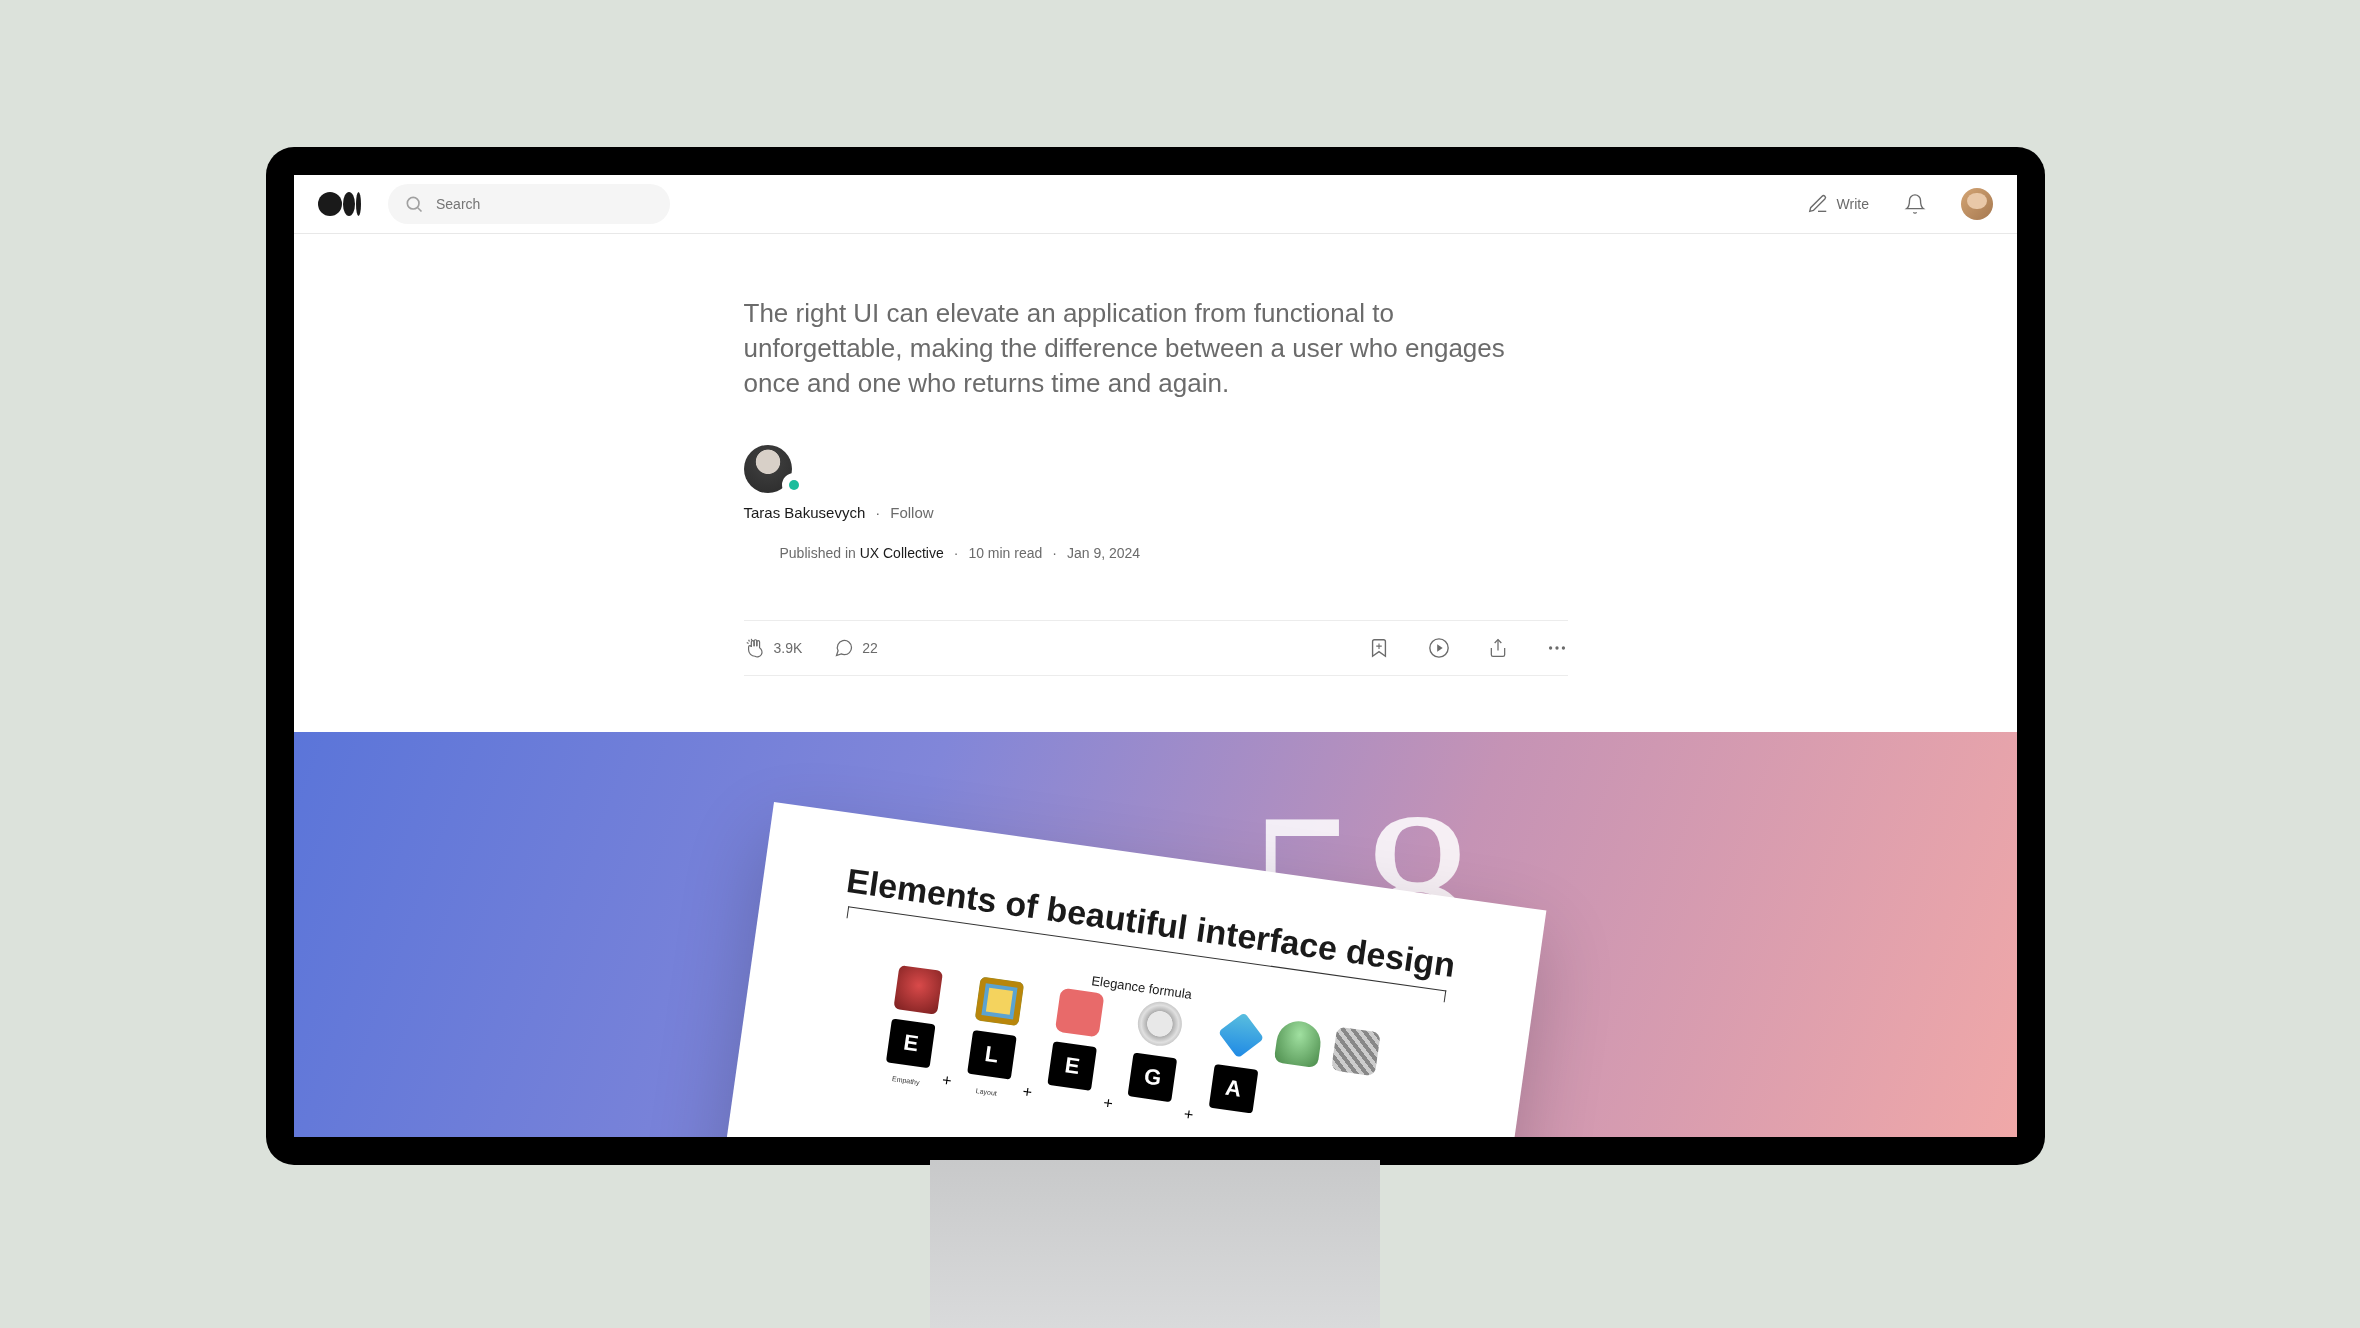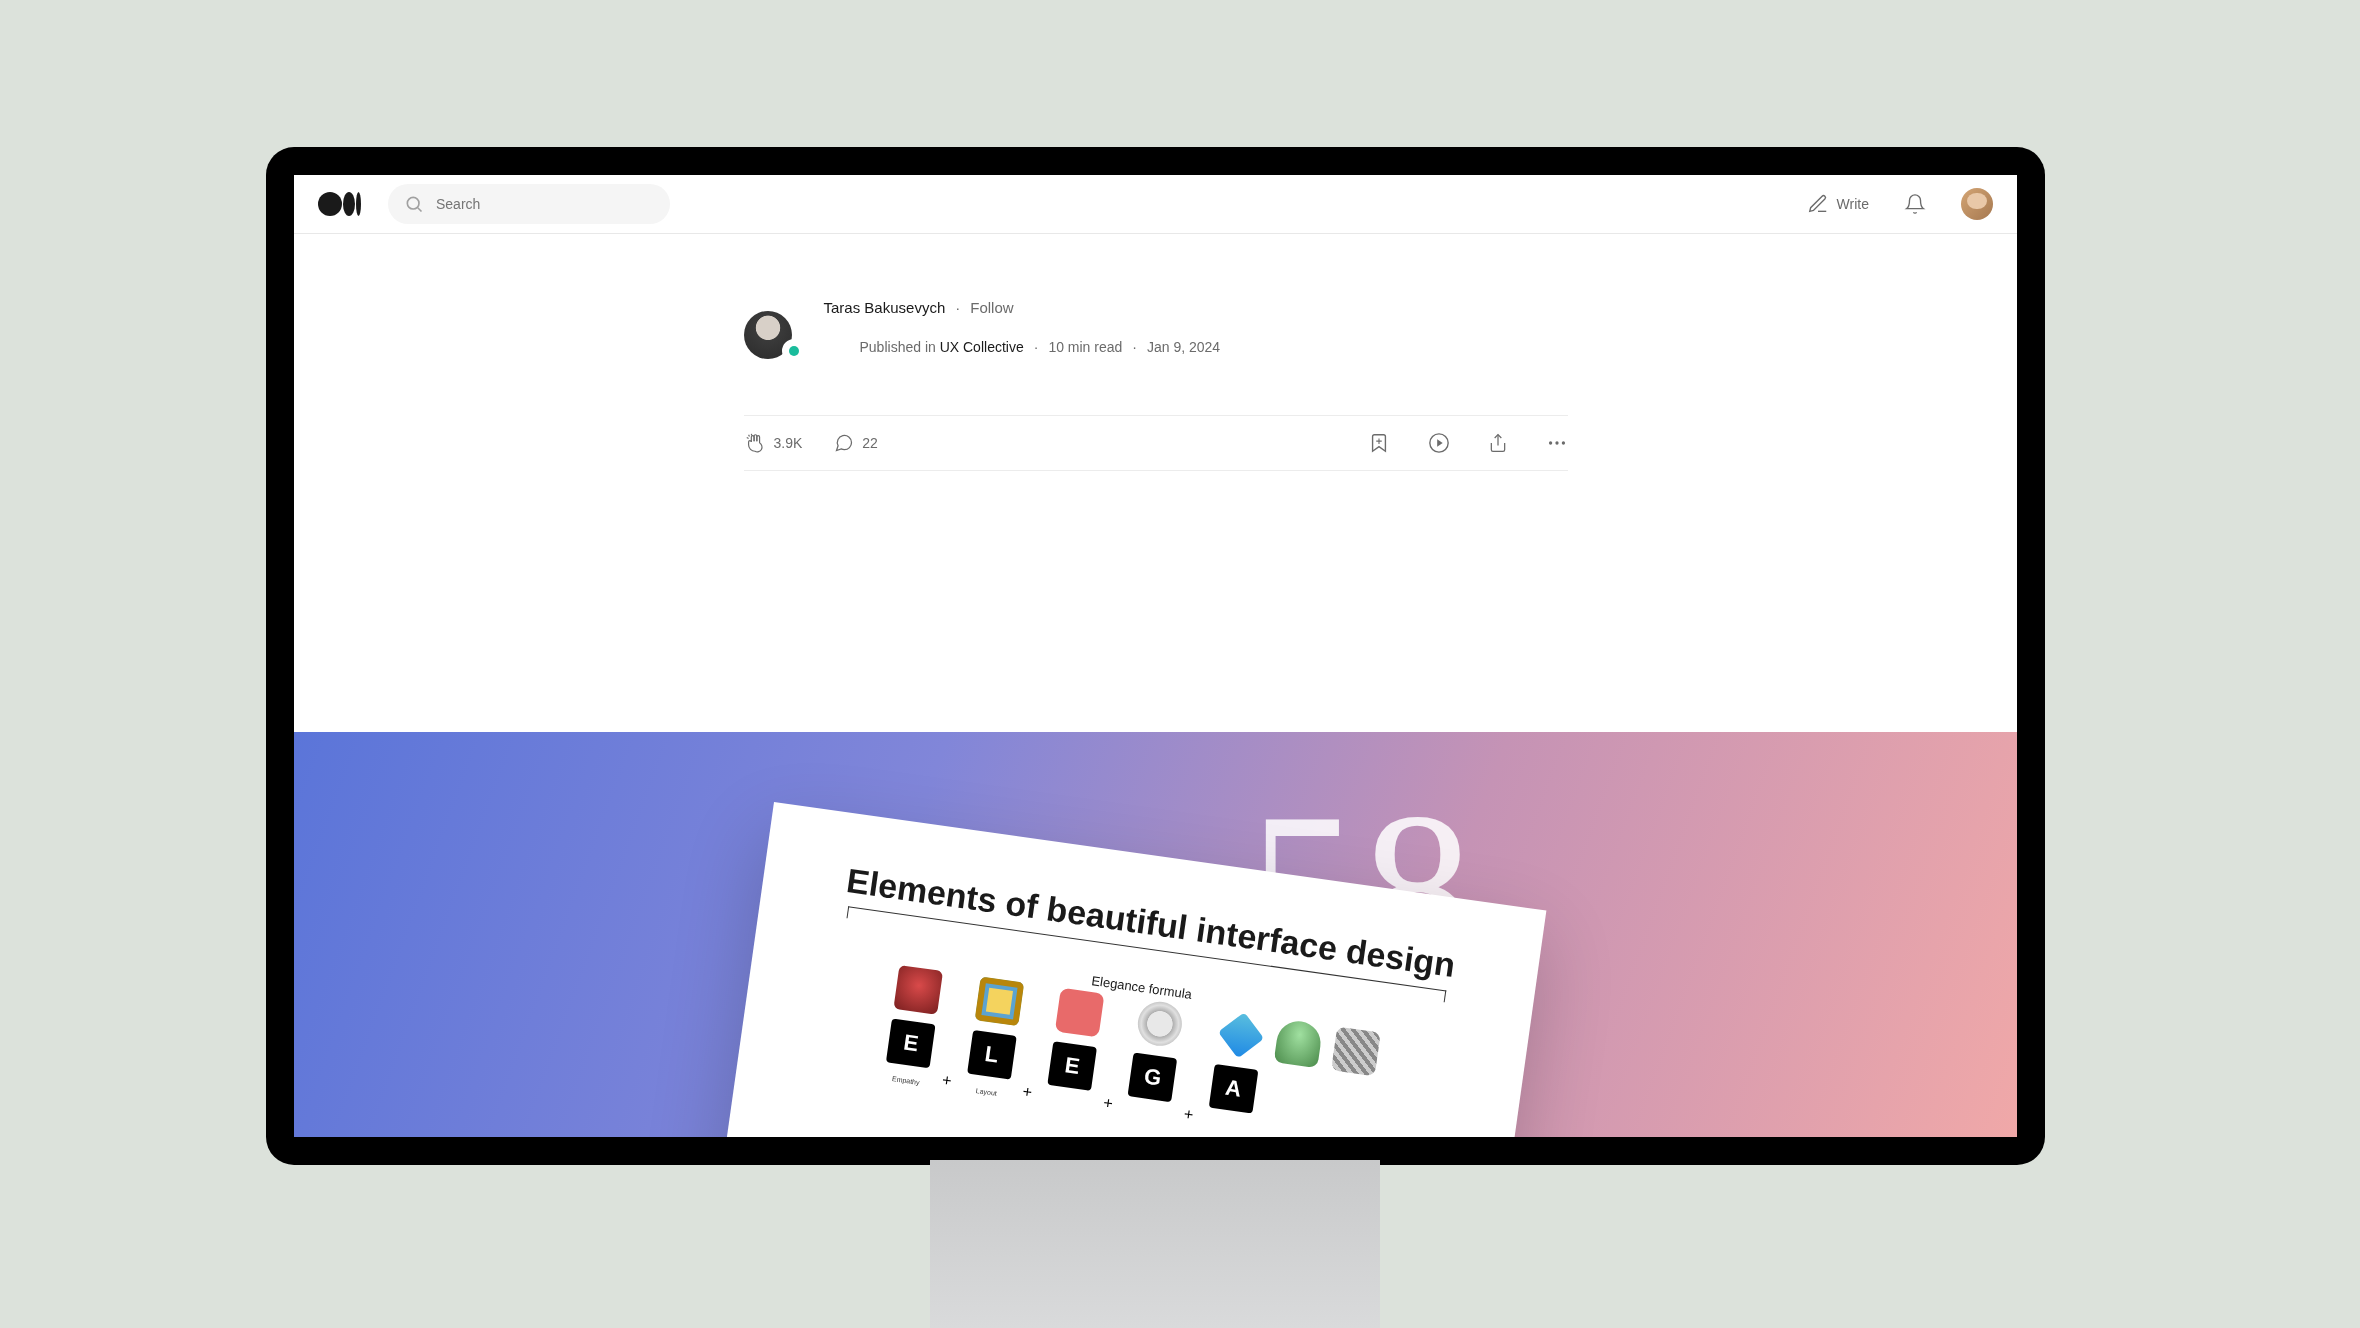"The right UI can elevate" p.subtitle { html: none -> <p>The right UI can elevate an application from functional to unforgettable, making the difference between a user who engages once and one who returns time and again.</p> }
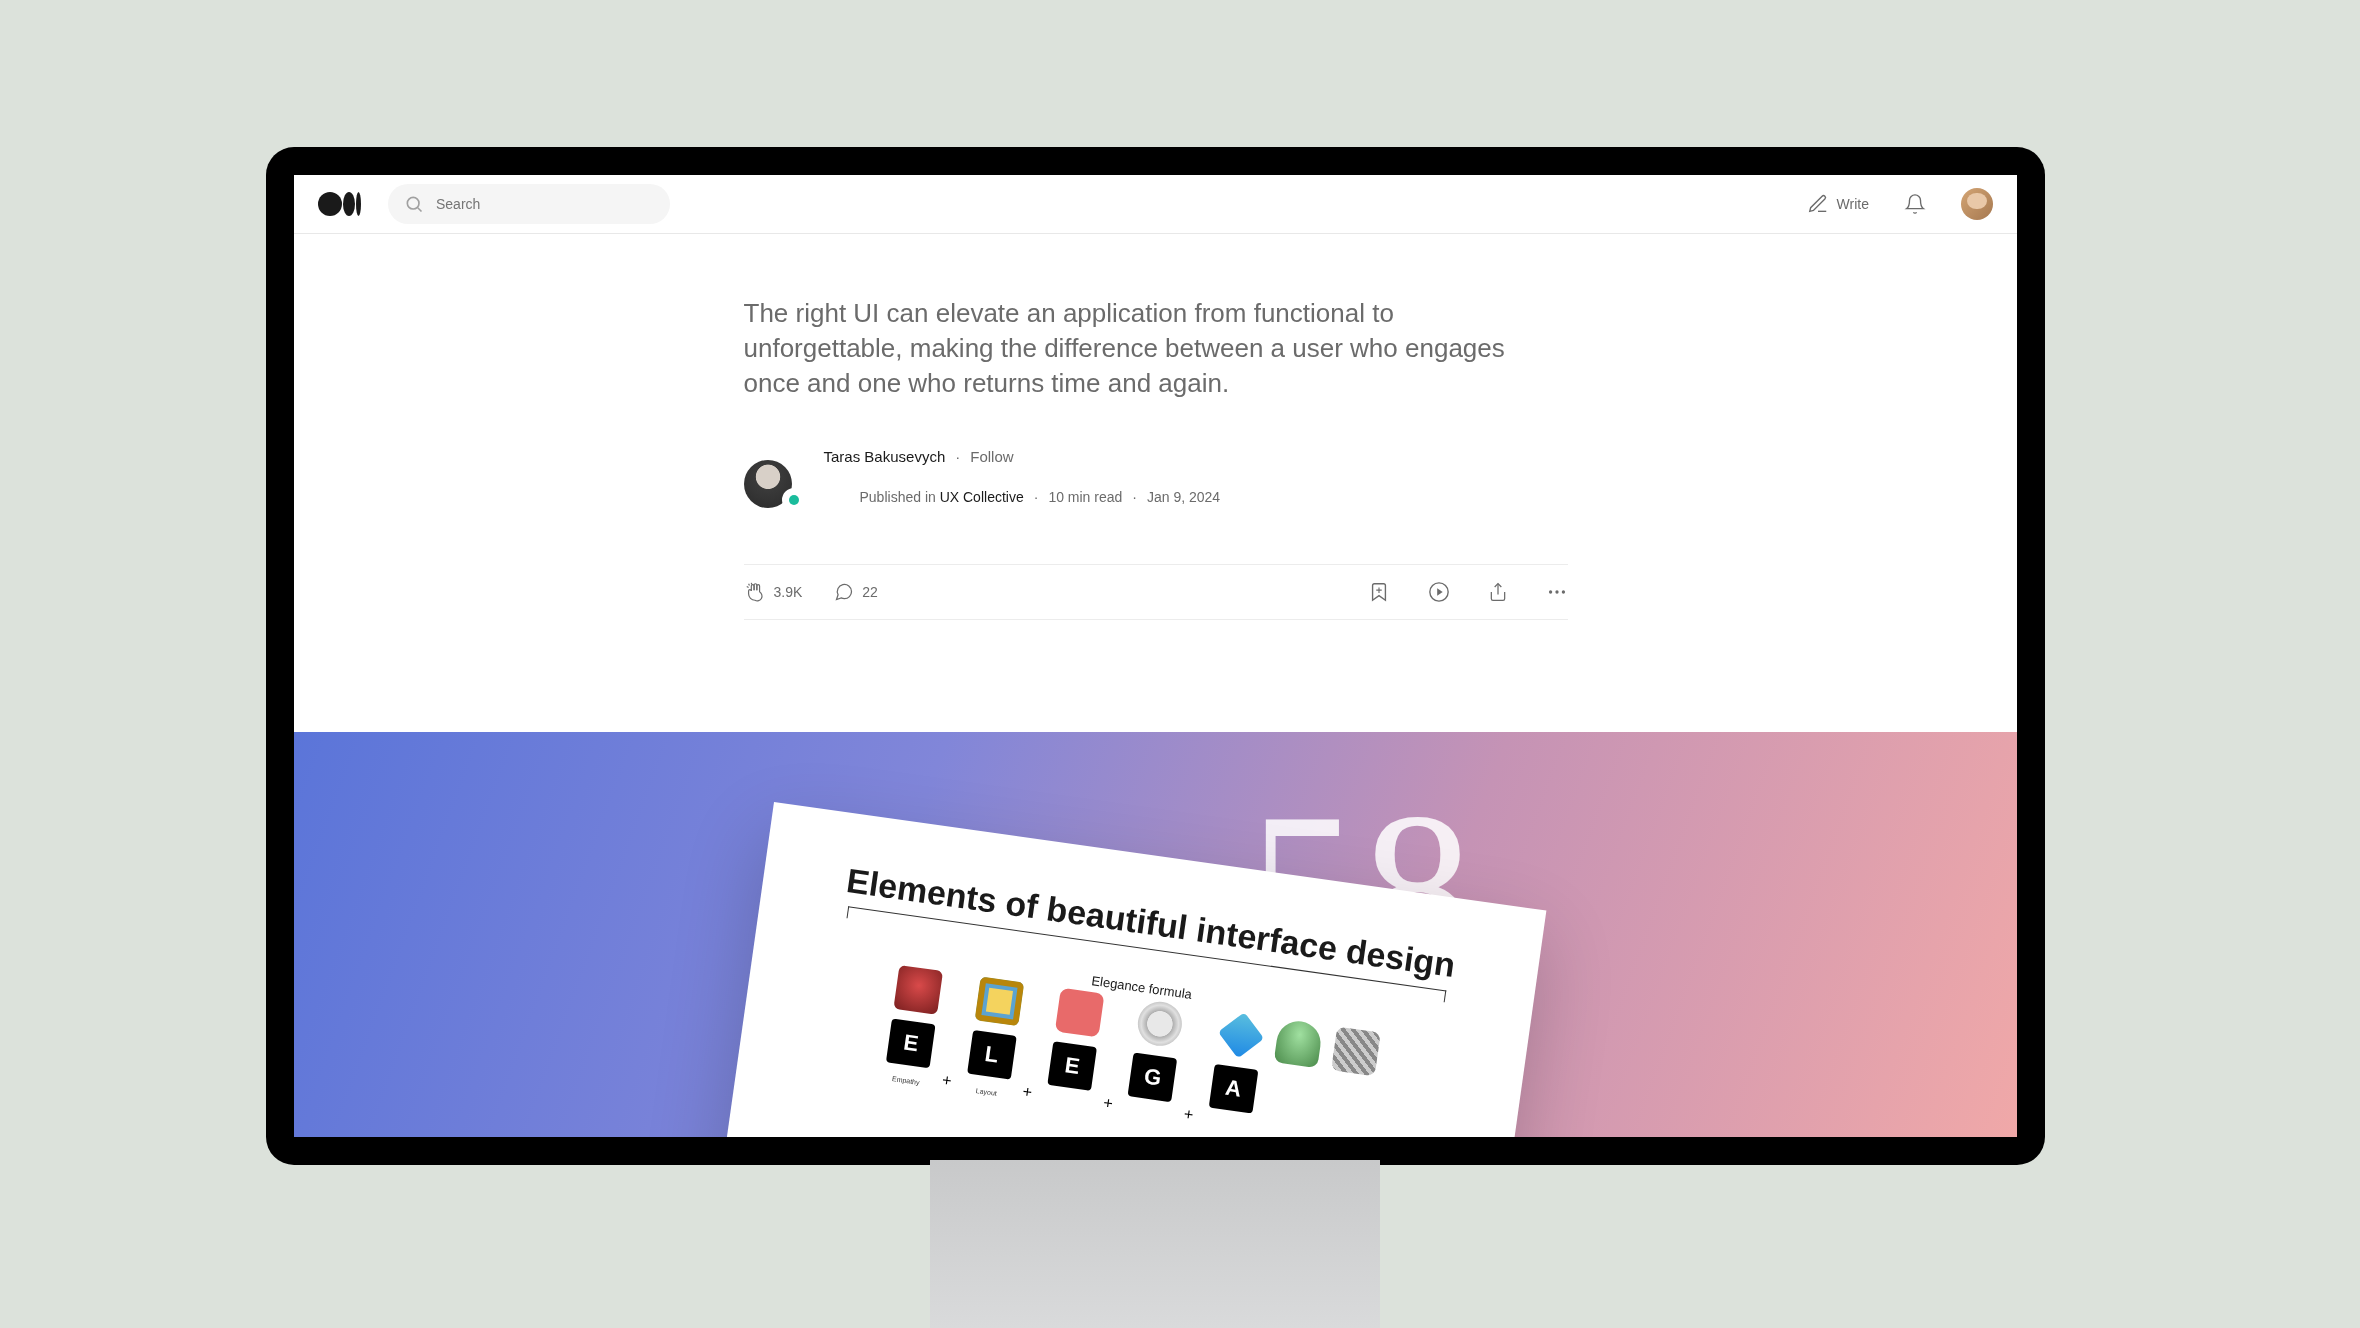"Taras Bakusevych" .byline { align-items: flex-end -> flex-start; flex-direction: none -> column; gap: 24px -> 8px }
